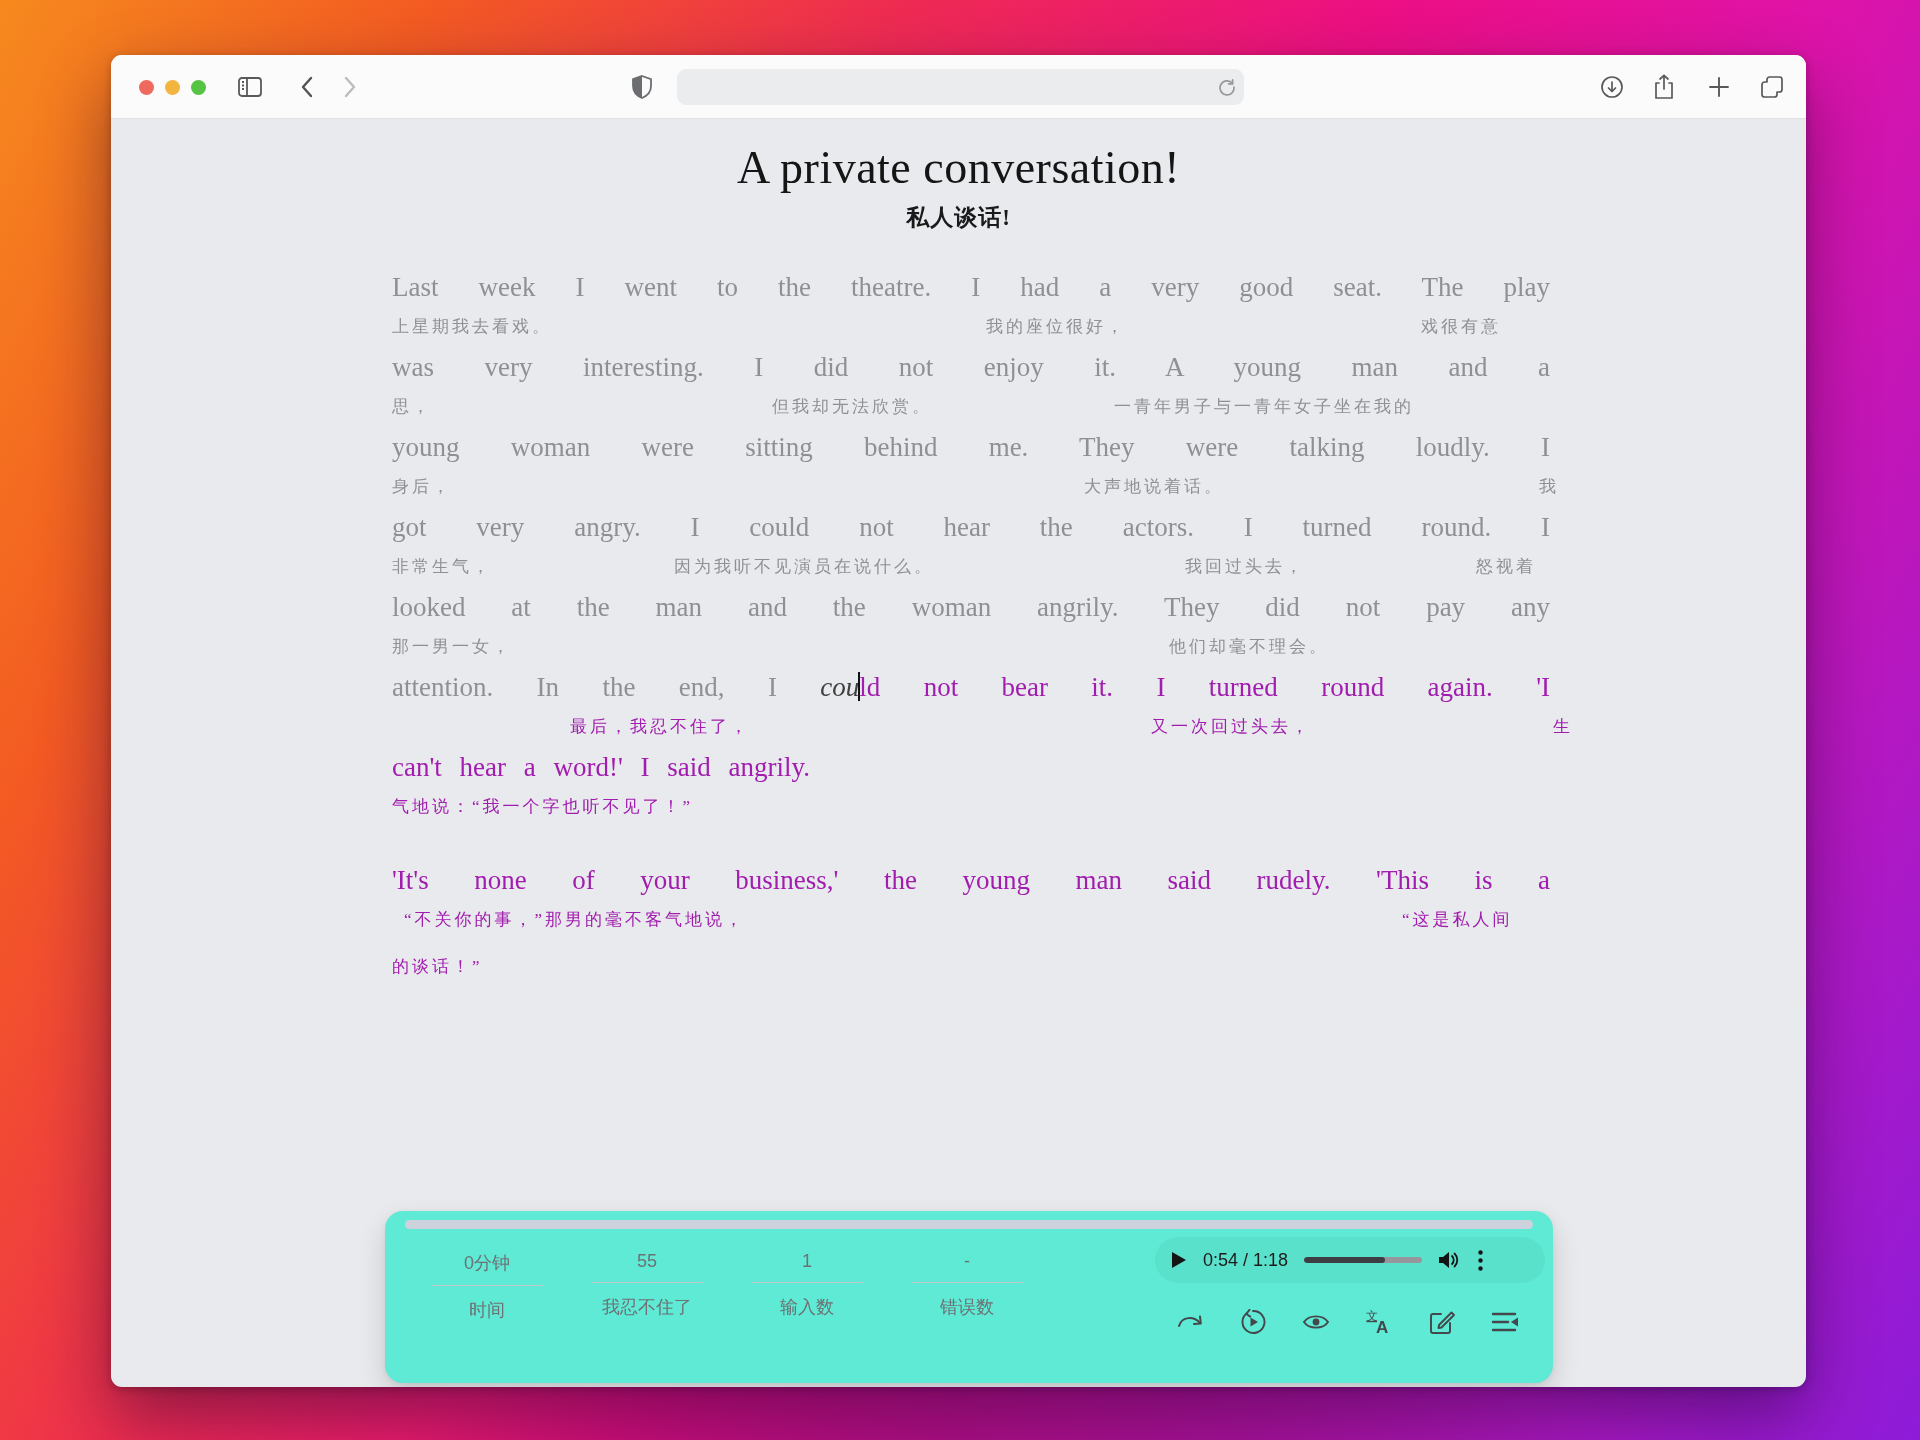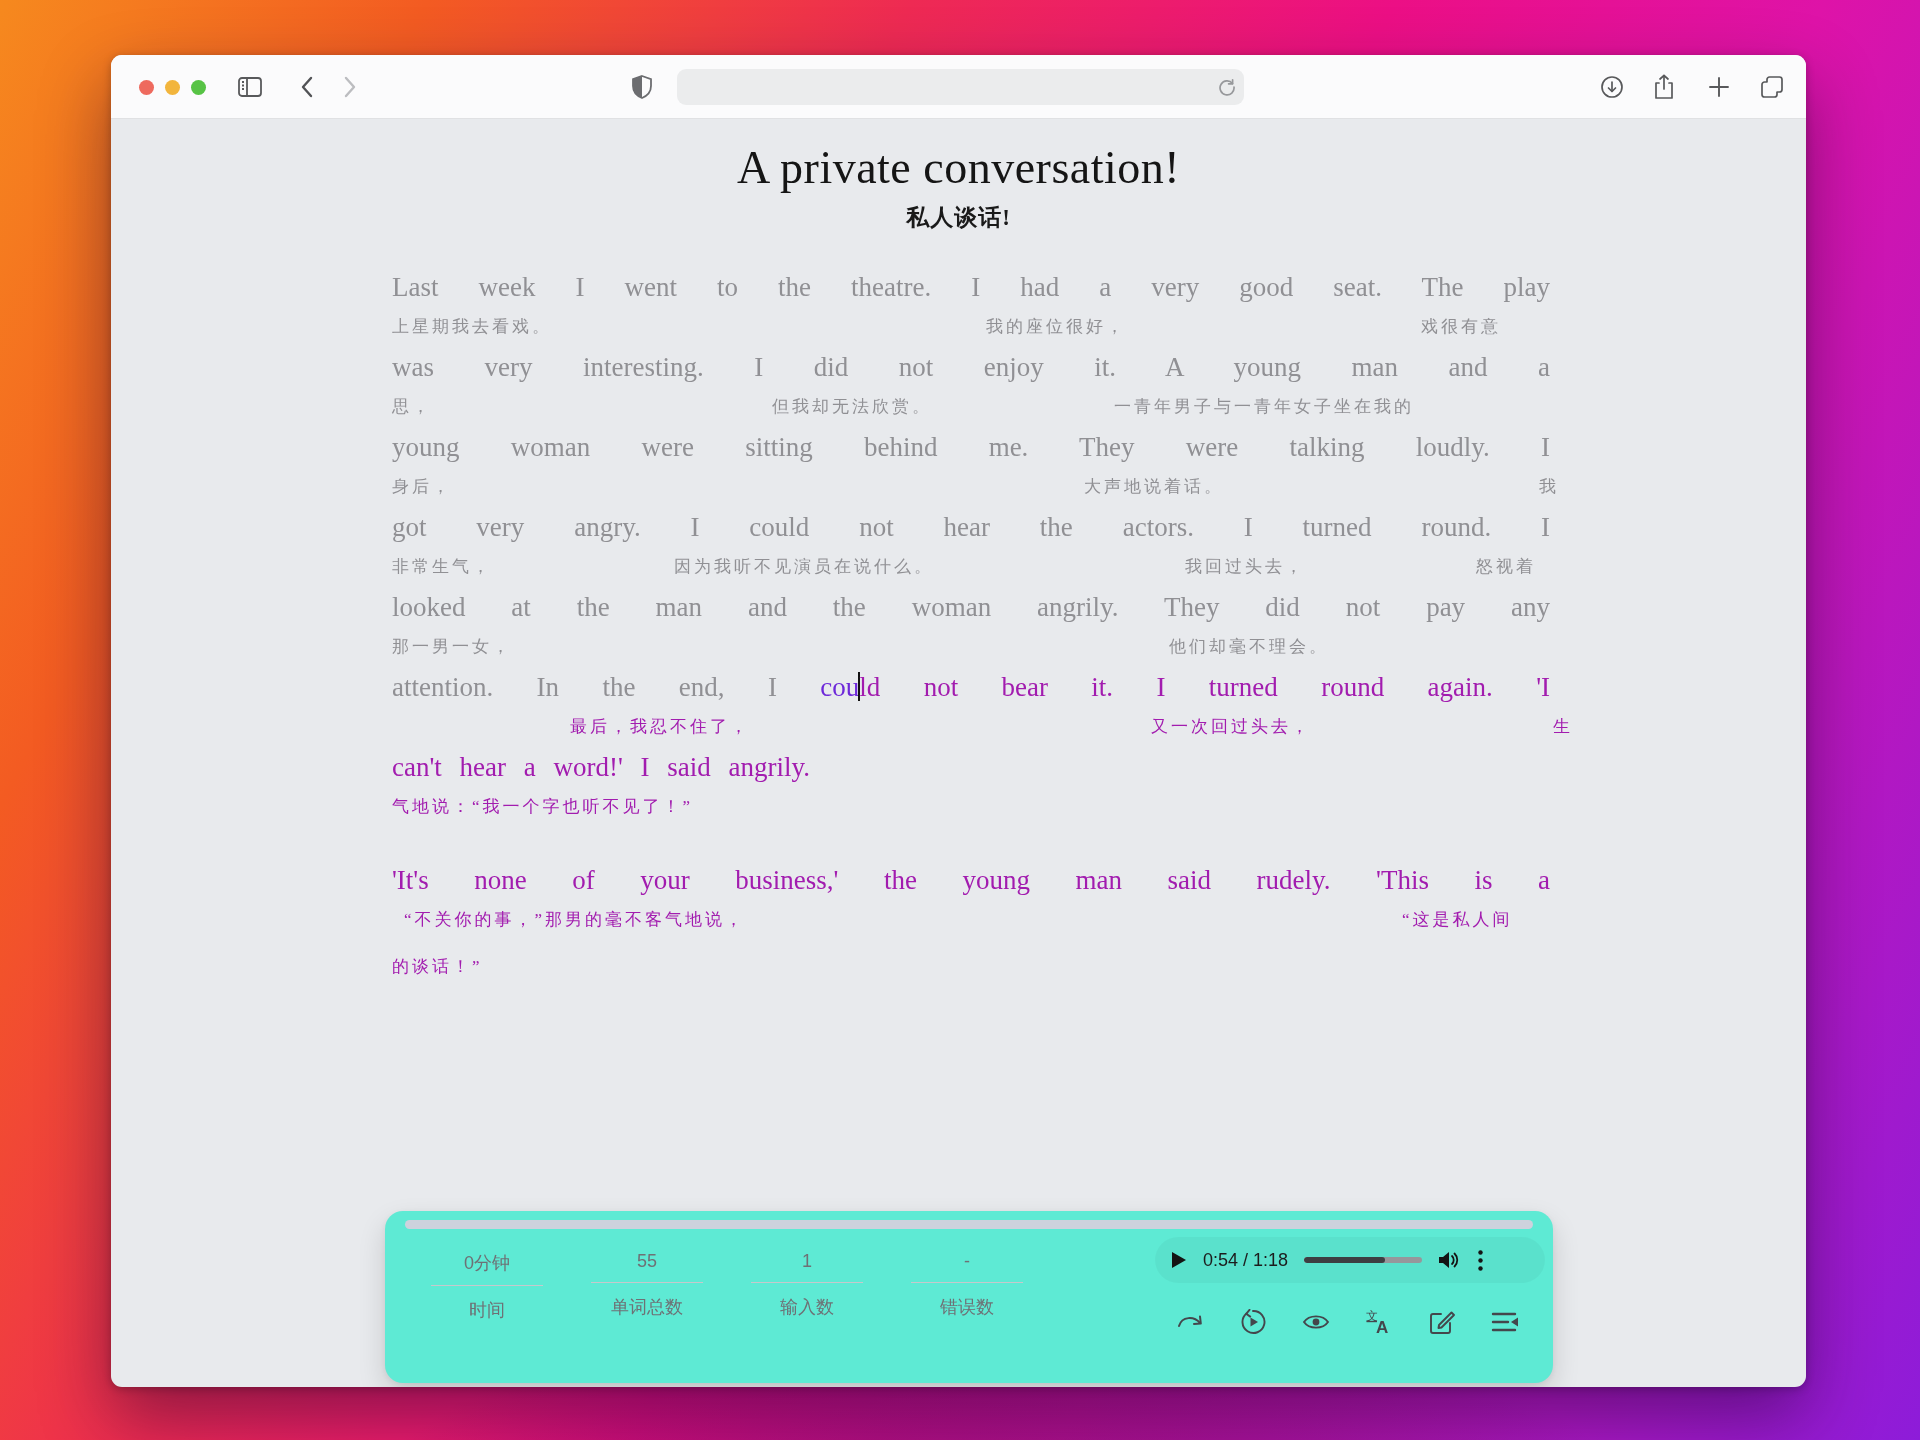"cou" .current { color: #6d28d9 -> #404040; font-style: none -> italic }
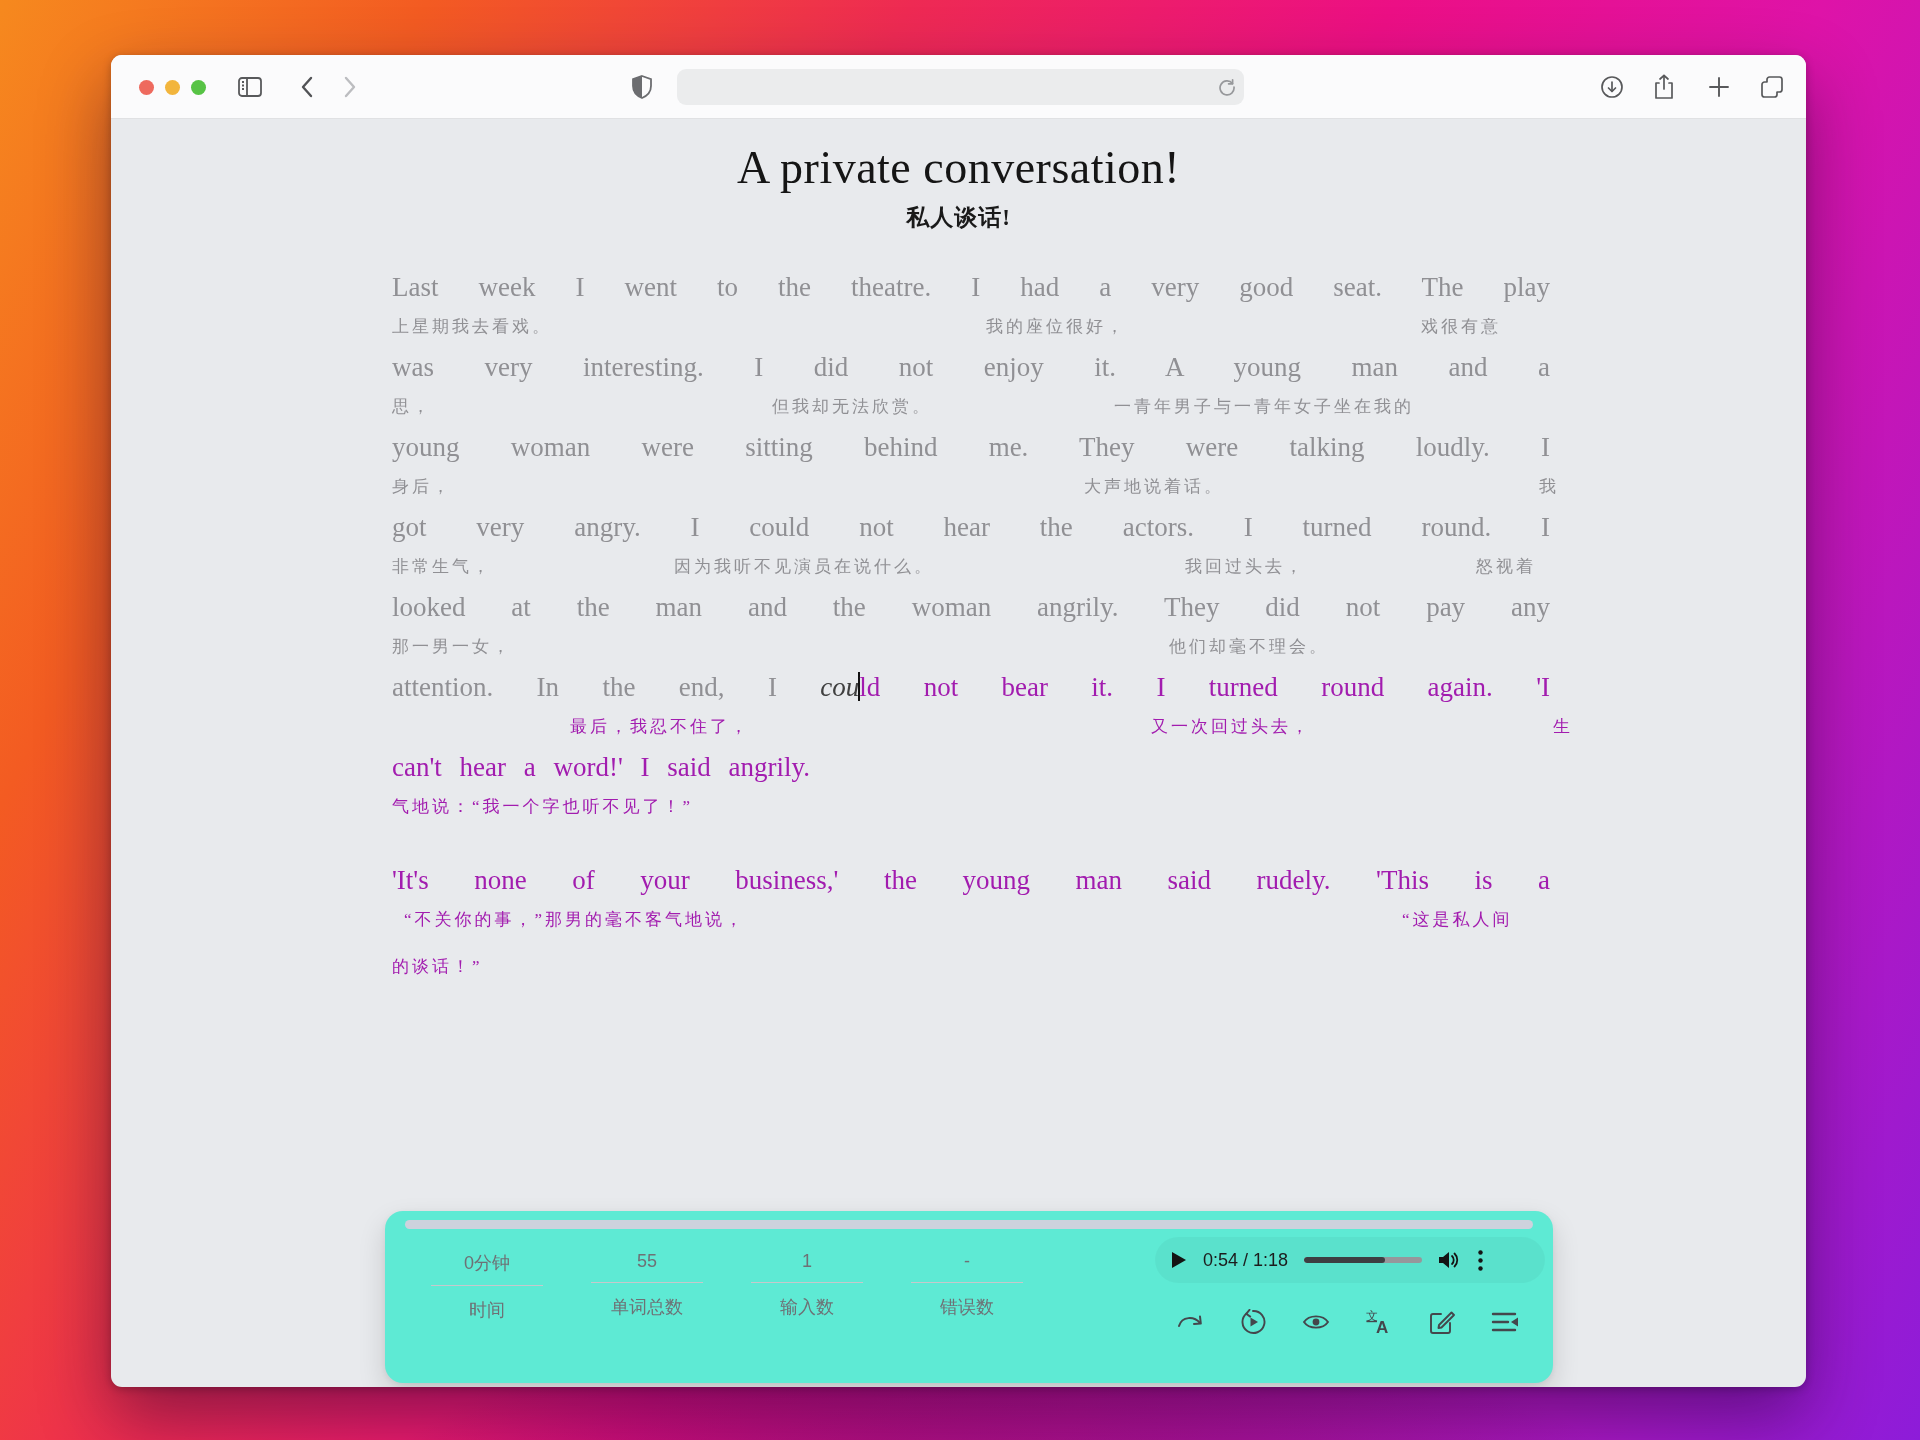"单词总数" div.lab { text: 单词总数 -> 我忍不住了 }
